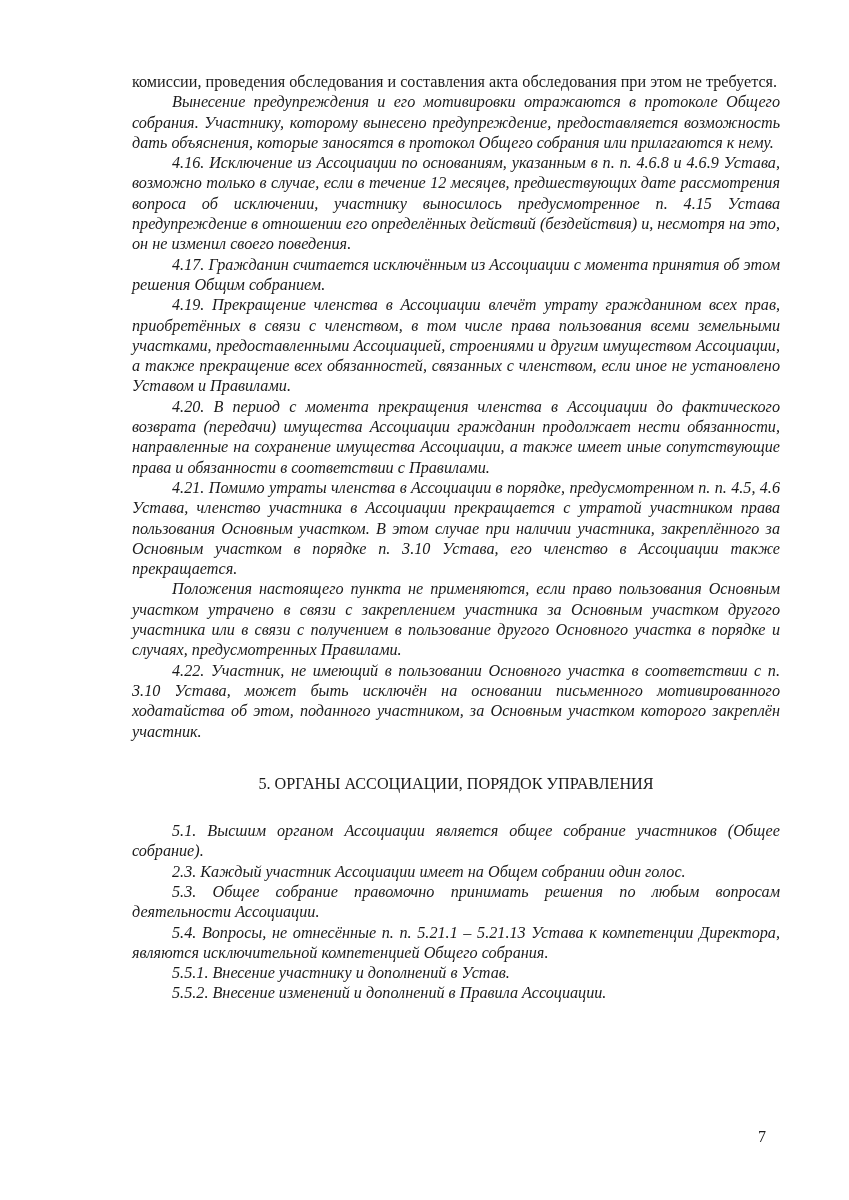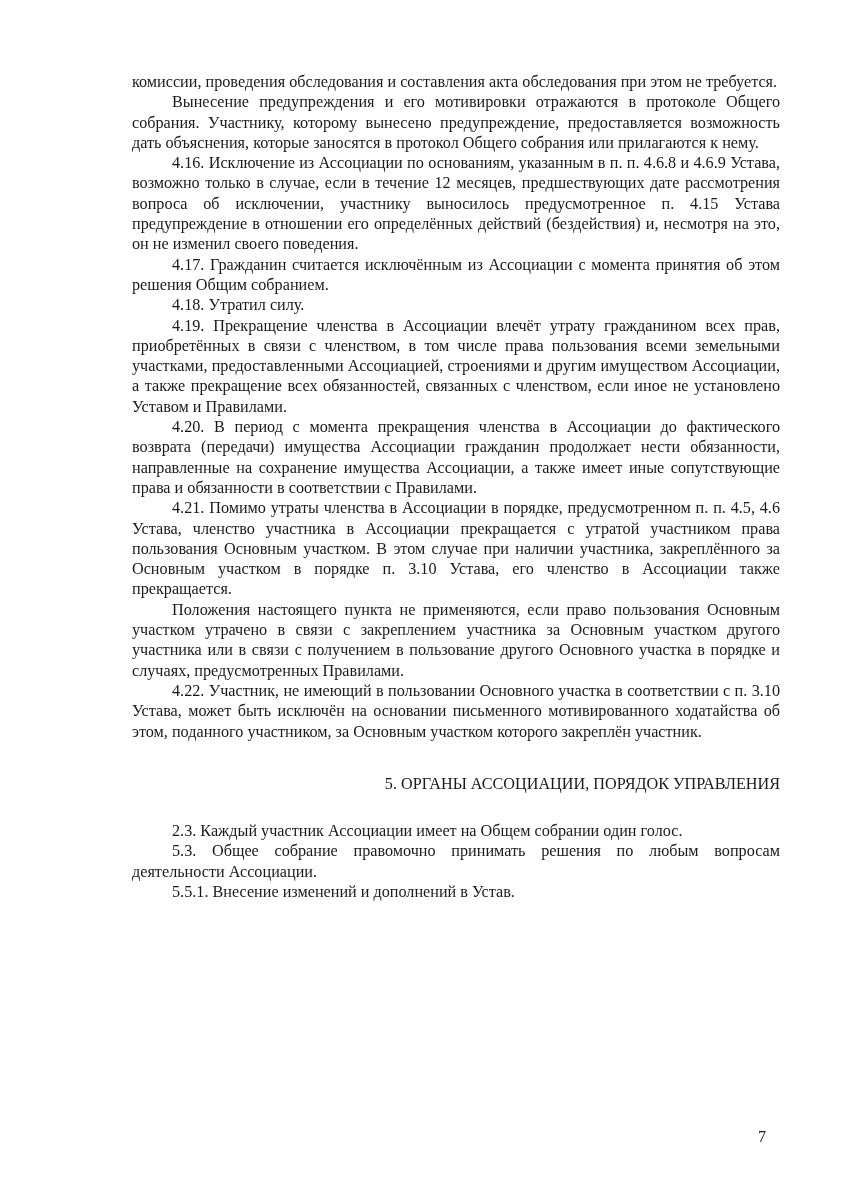"Вынесение предупреждения и его" .indent { font-style: none -> italic }
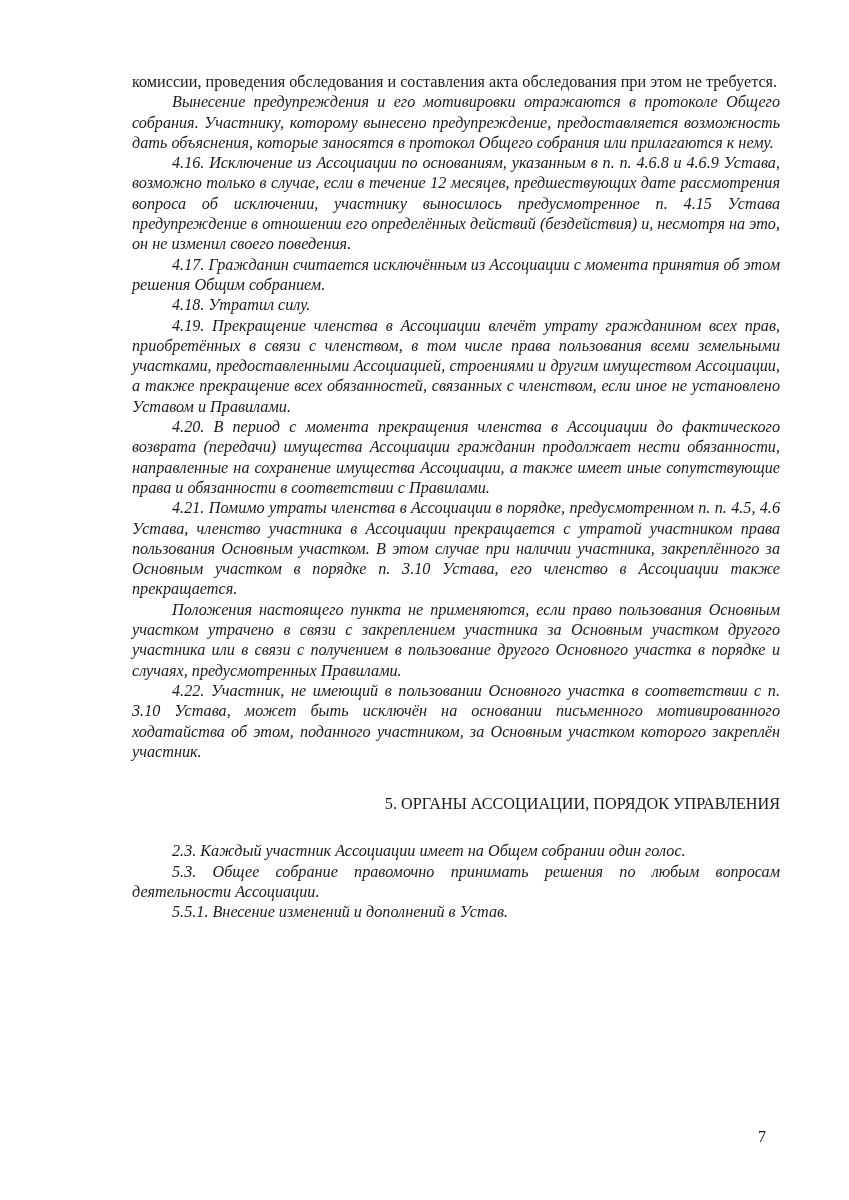"4.18. Утратил силу." p.p { html: <p>4.18. Утратил силу.</p> -> none }
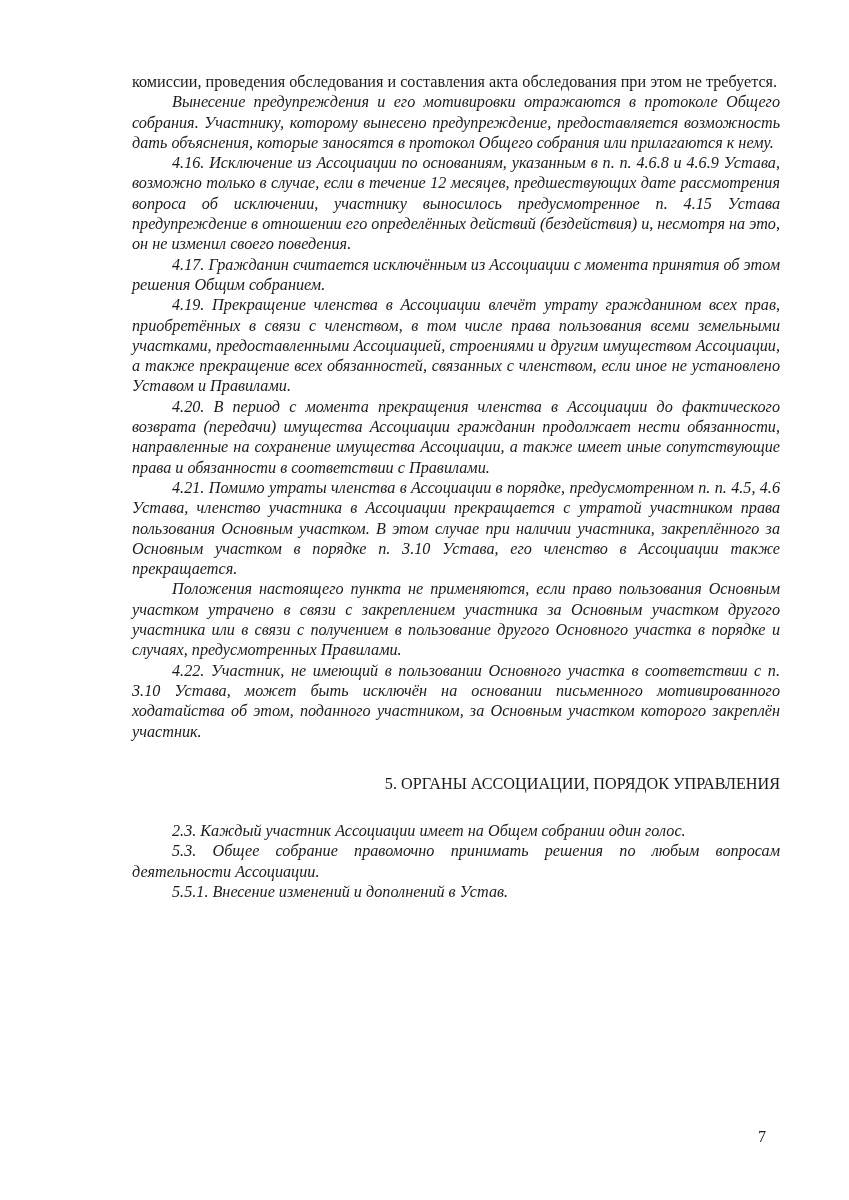"5. ОРГАНЫ АССОЦИАЦИИ, ПОРЯДОК УПРАВЛЕНИЯ" .heading { text-align: right -> center }
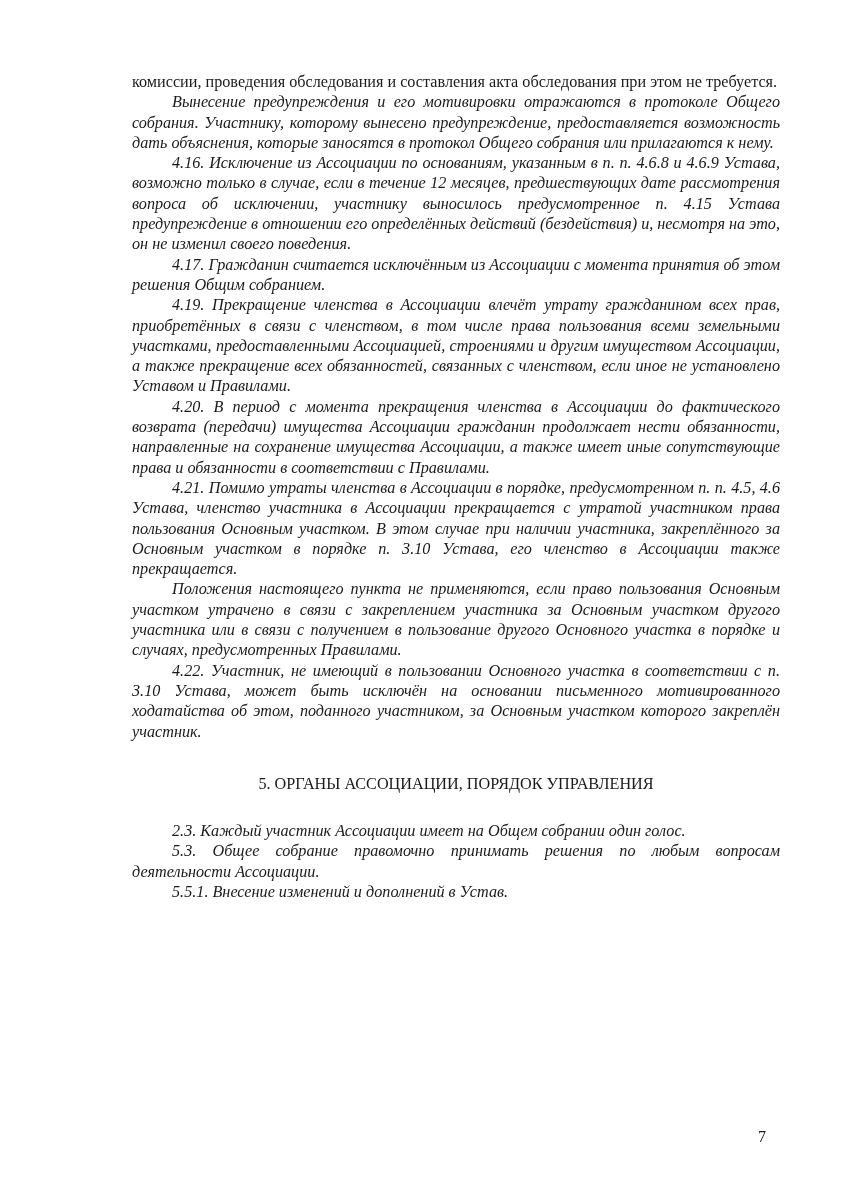"5.1. Высшим органом Ассоциации является" p.p { html: none -> <p>5.1. Высшим органом Ассоциации является общее собрание участников (Общее собрание).</p> }
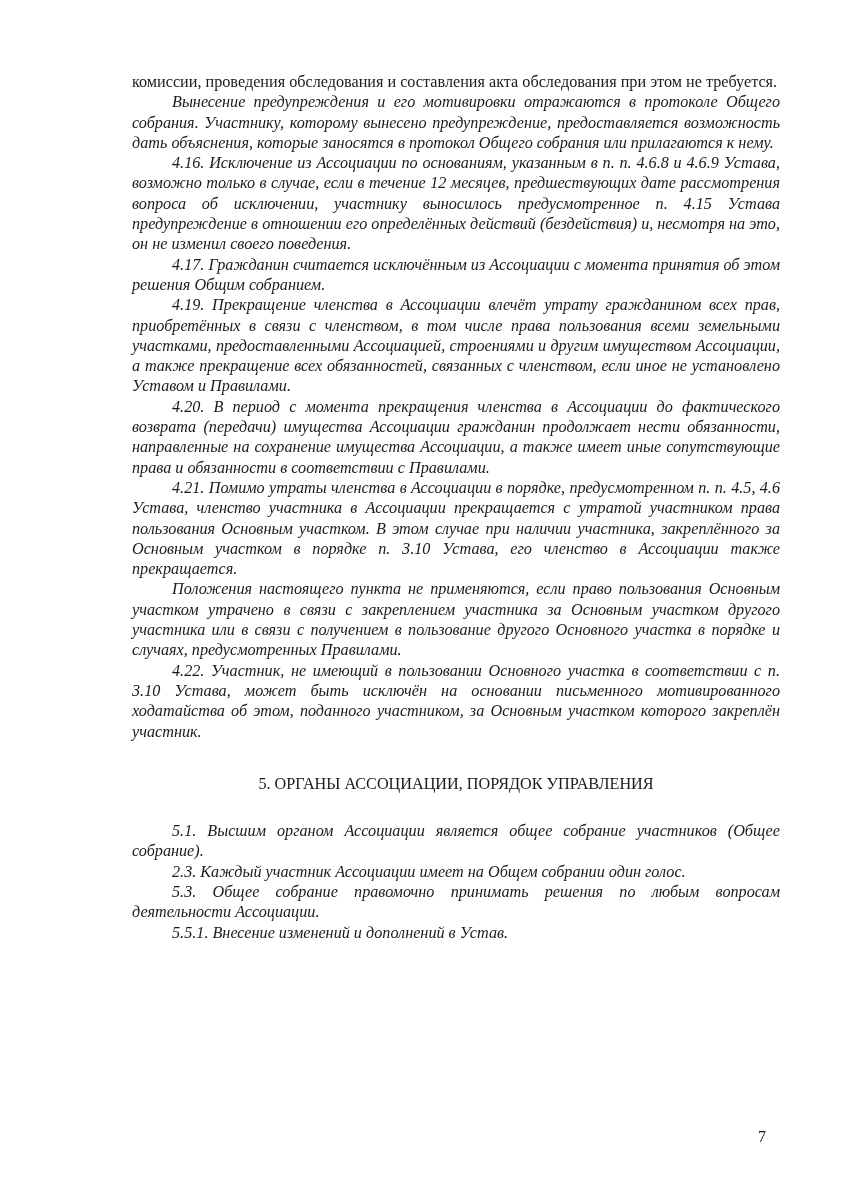"5.4. Вопросы, не отнесённые п." p.p { html: none -> <p>5.4. Вопросы, не отнесённые п. п. 5.21.1 – 5.21.13 Устава к компетенции Директора, являются исключительной компетенцией Общего собрания.</p> }
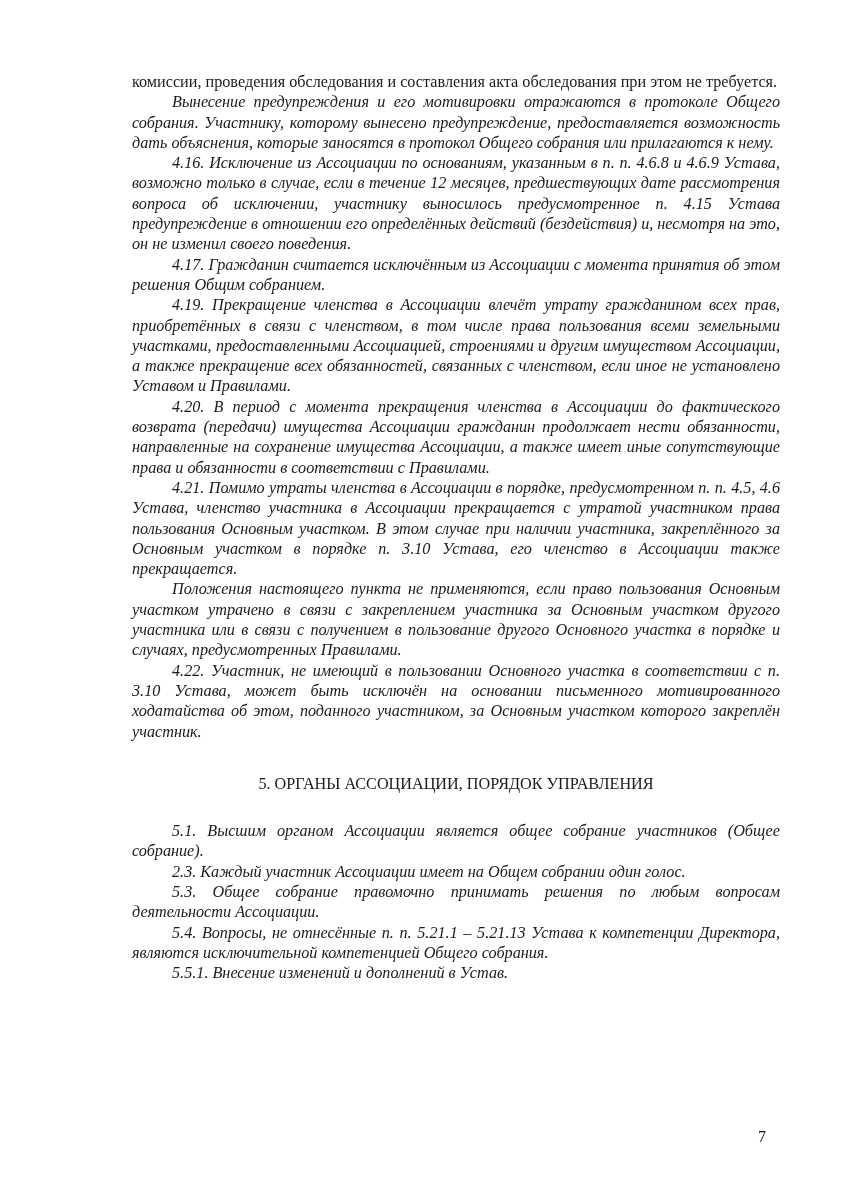"5.5.1. Внесение изменений и дополнений" p.p { text: изменений -> участнику }
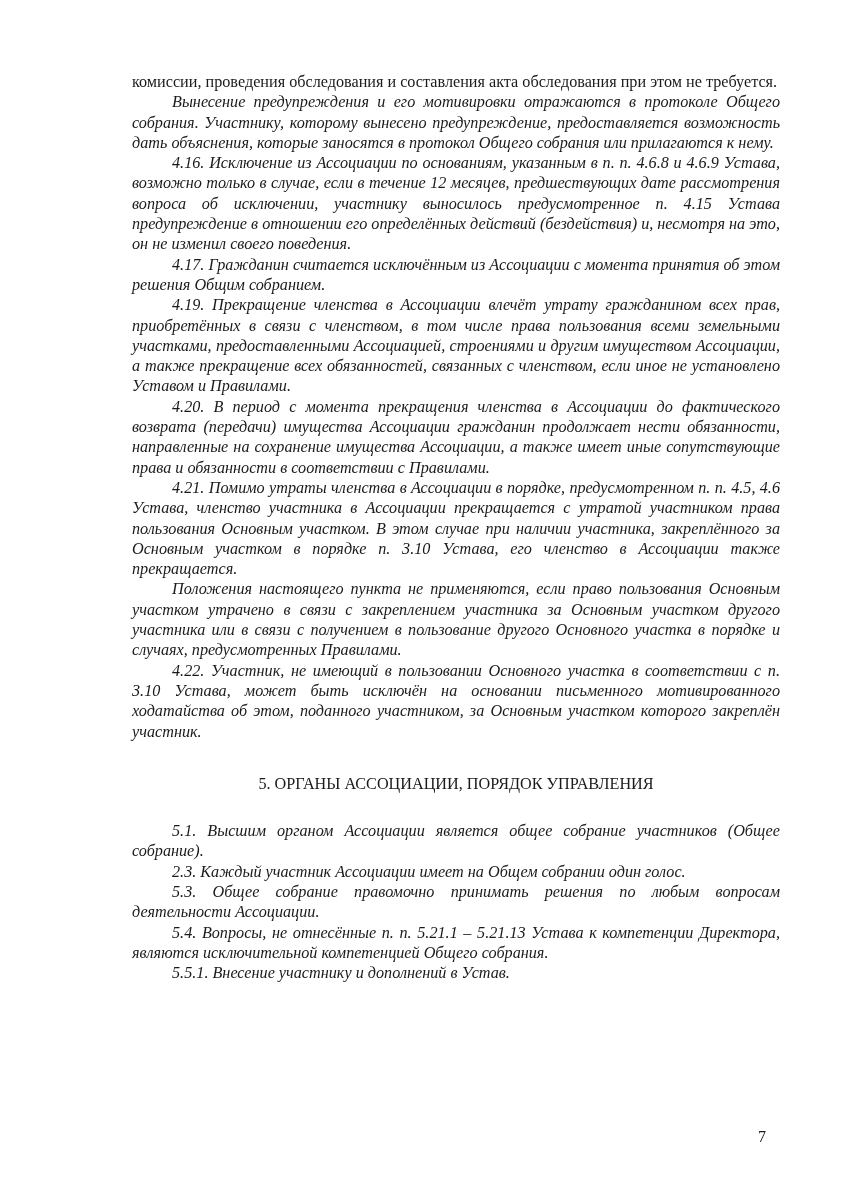"5.5.2. Внесение изменений и дополнений" p.p { html: none -> <p>5.5.2. Внесение изменений и дополнений в Правила Ассоциации.</p> }
